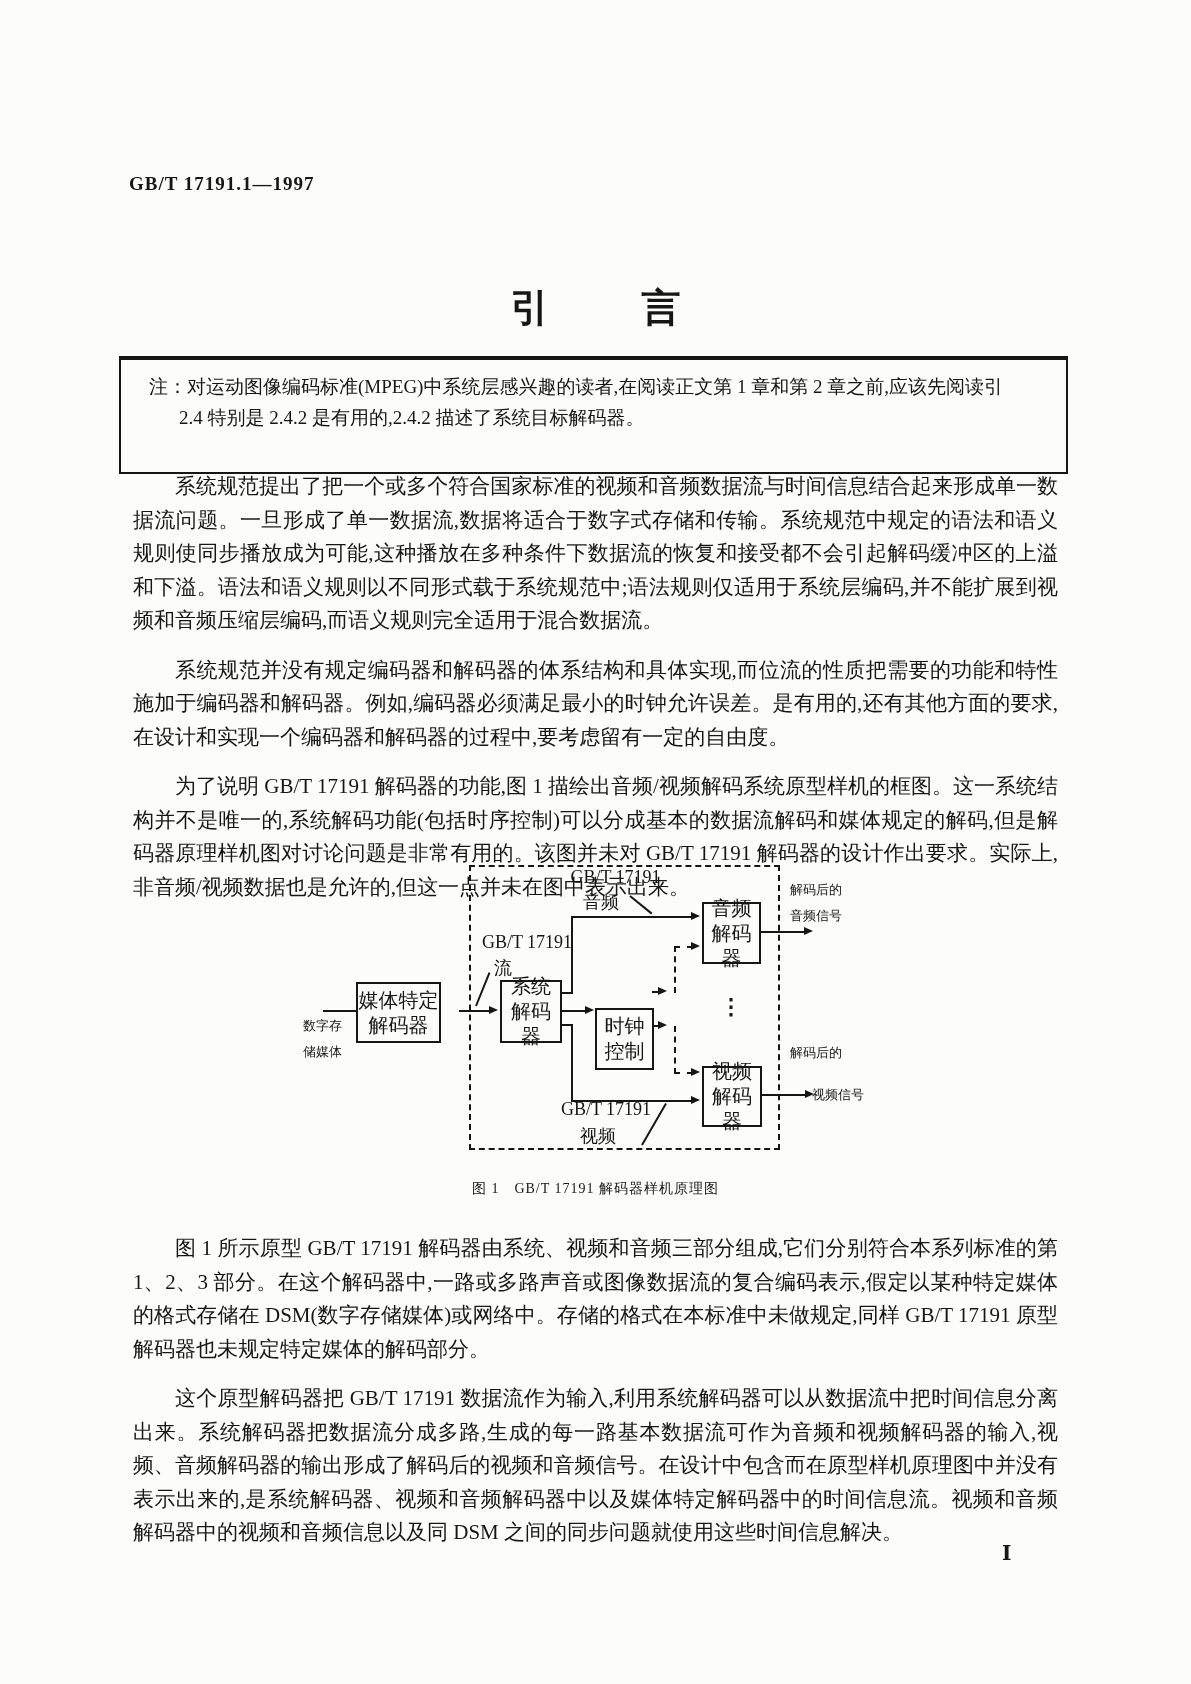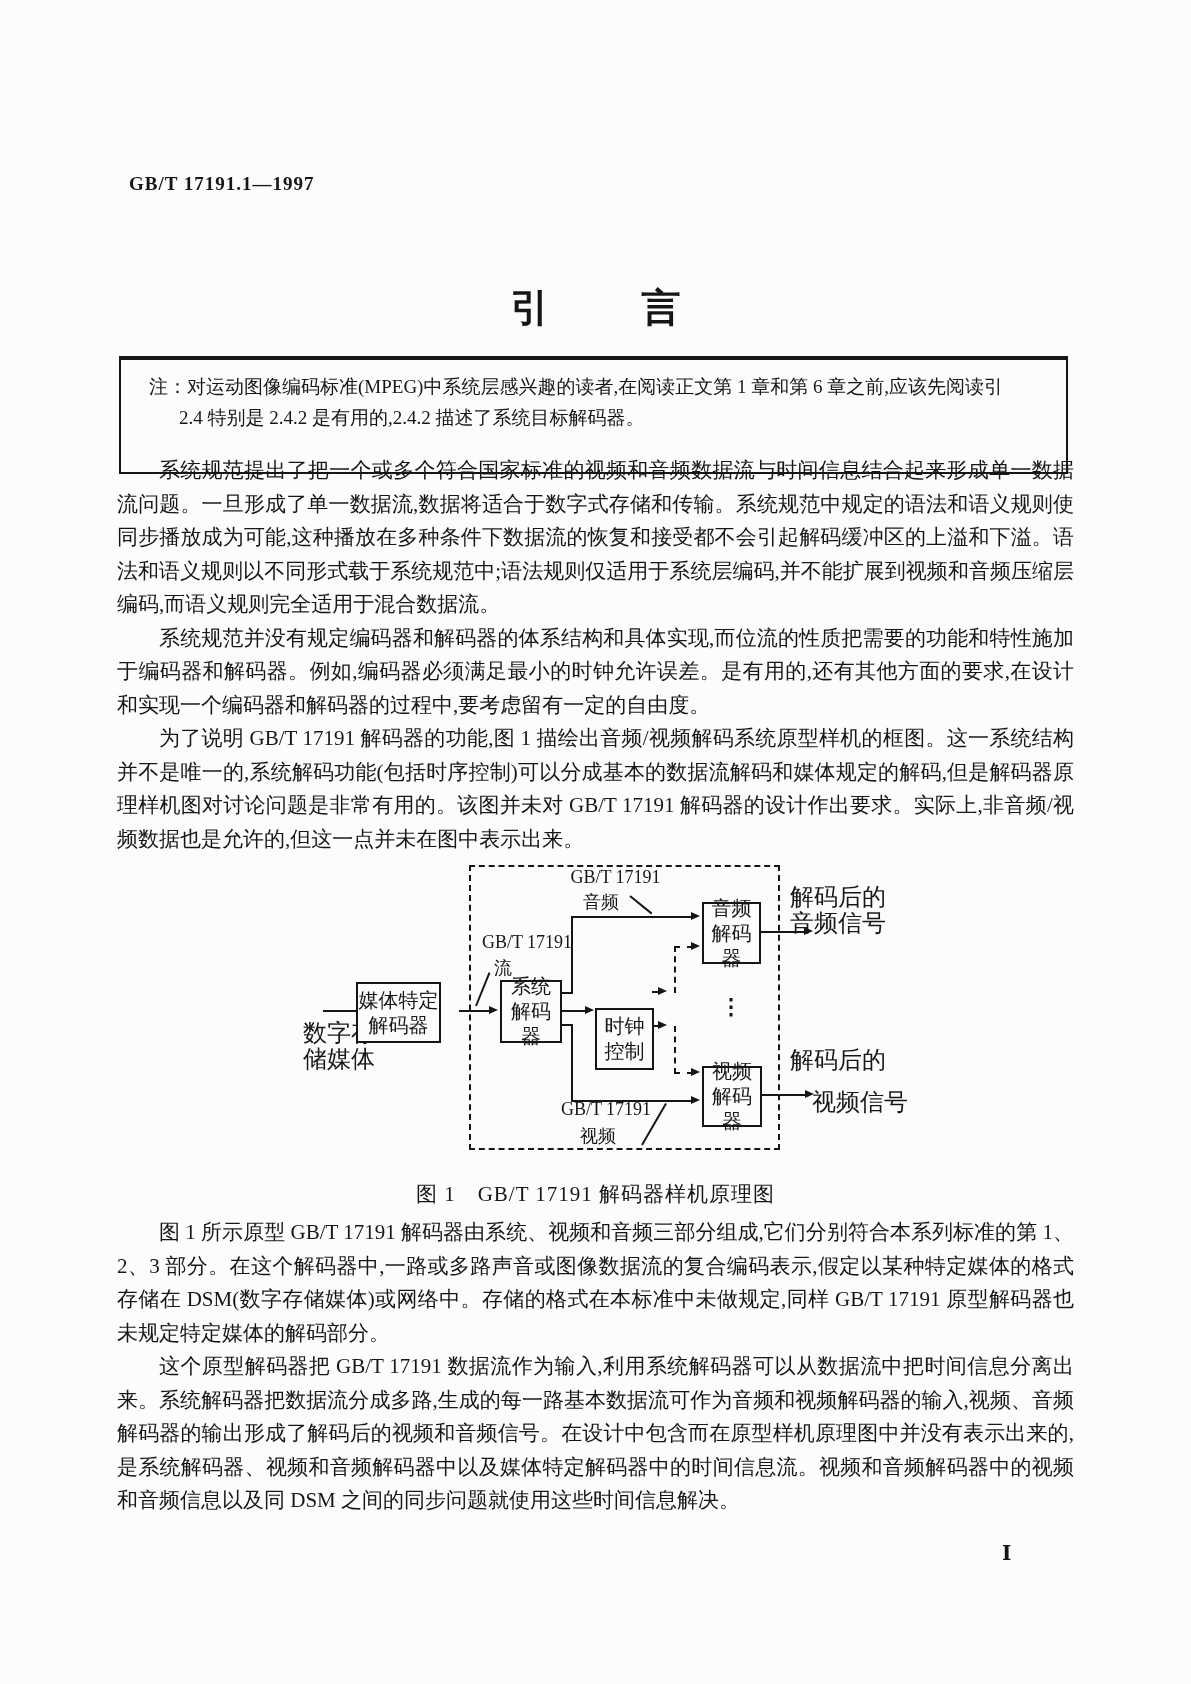"注：对运动图像编码标准(MPEG)中系统层感兴趣的读者,在阅读正文第 1 章和第" div.note-line { text: 6 -> 2 }
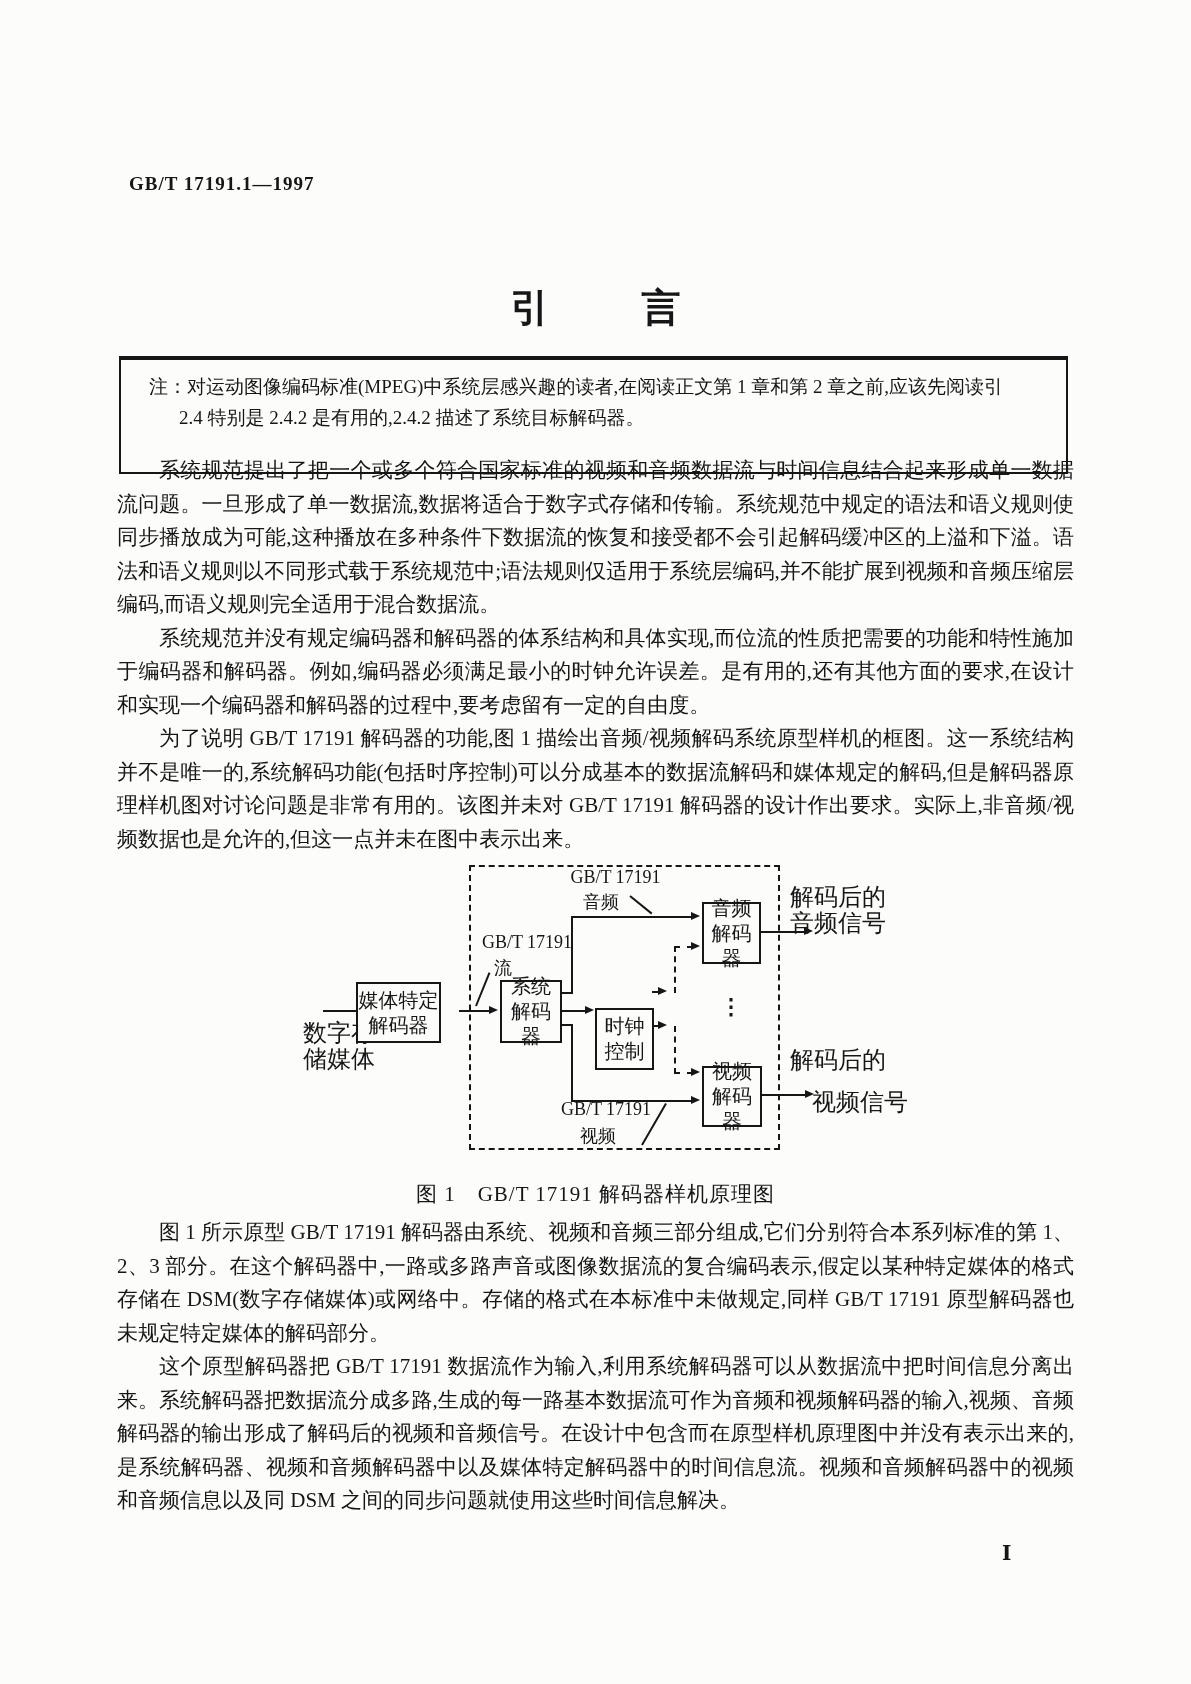"系统规范提出了把一个或多个符合国家标准的视频和音频数据流与时间信息结合起来形成单" .body-block p { margin: 0 -> 16px }
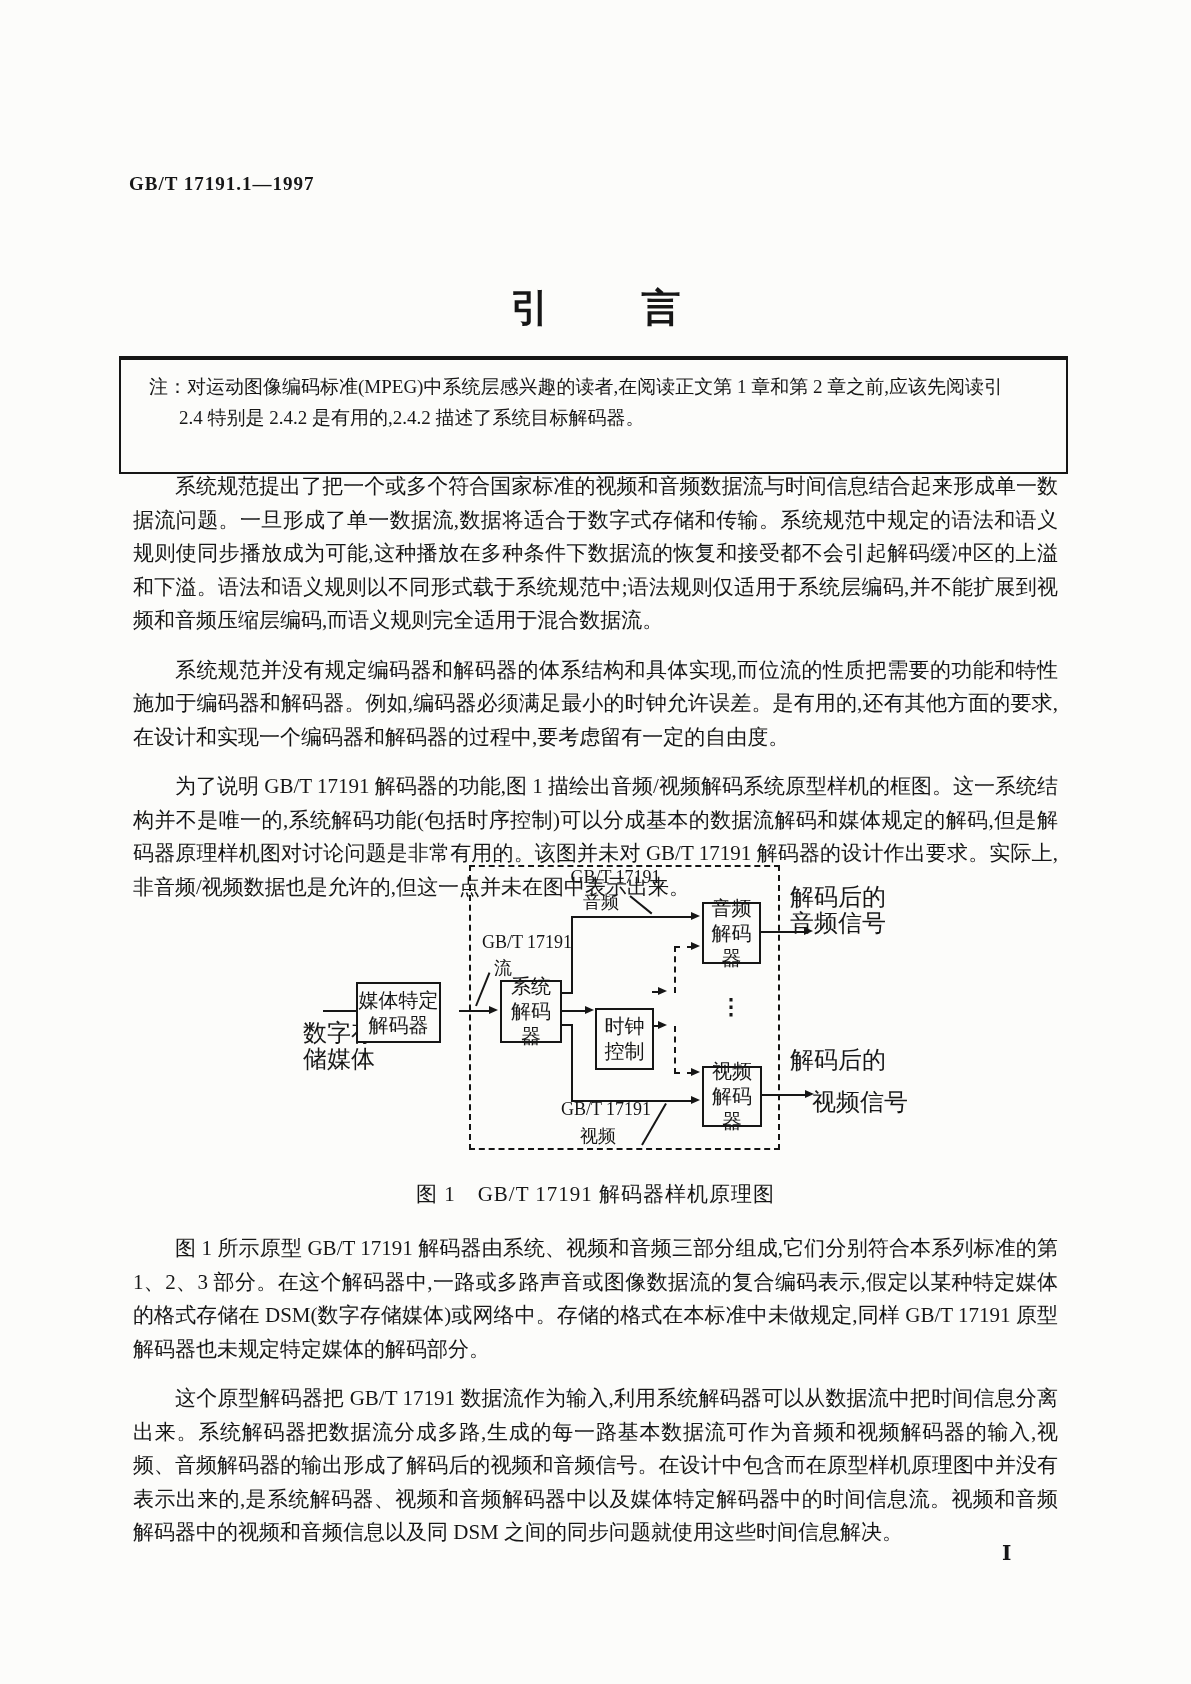"解码后的" .slabel { font-size: 24px -> 13px }
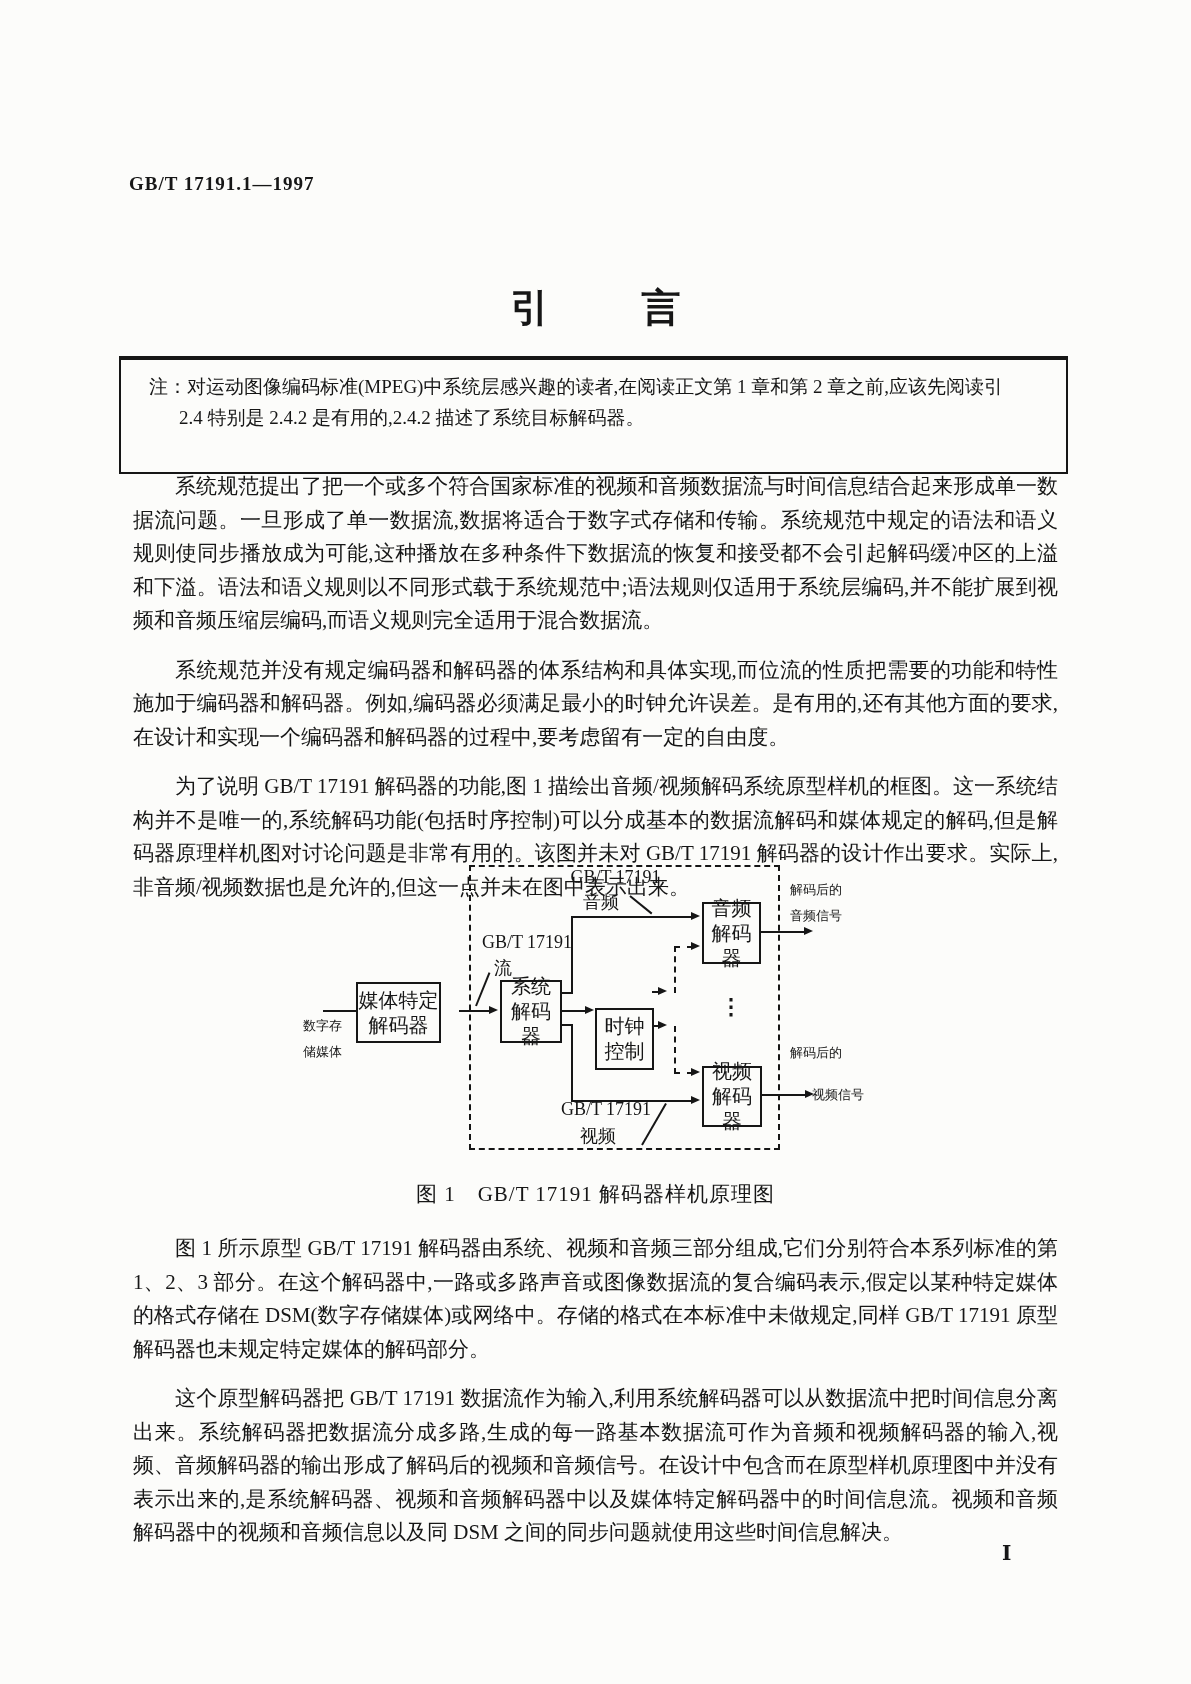"图 1 GB/T 17191 解码器样机原理图" .fig-caption { font-size: 21px -> 14px }
